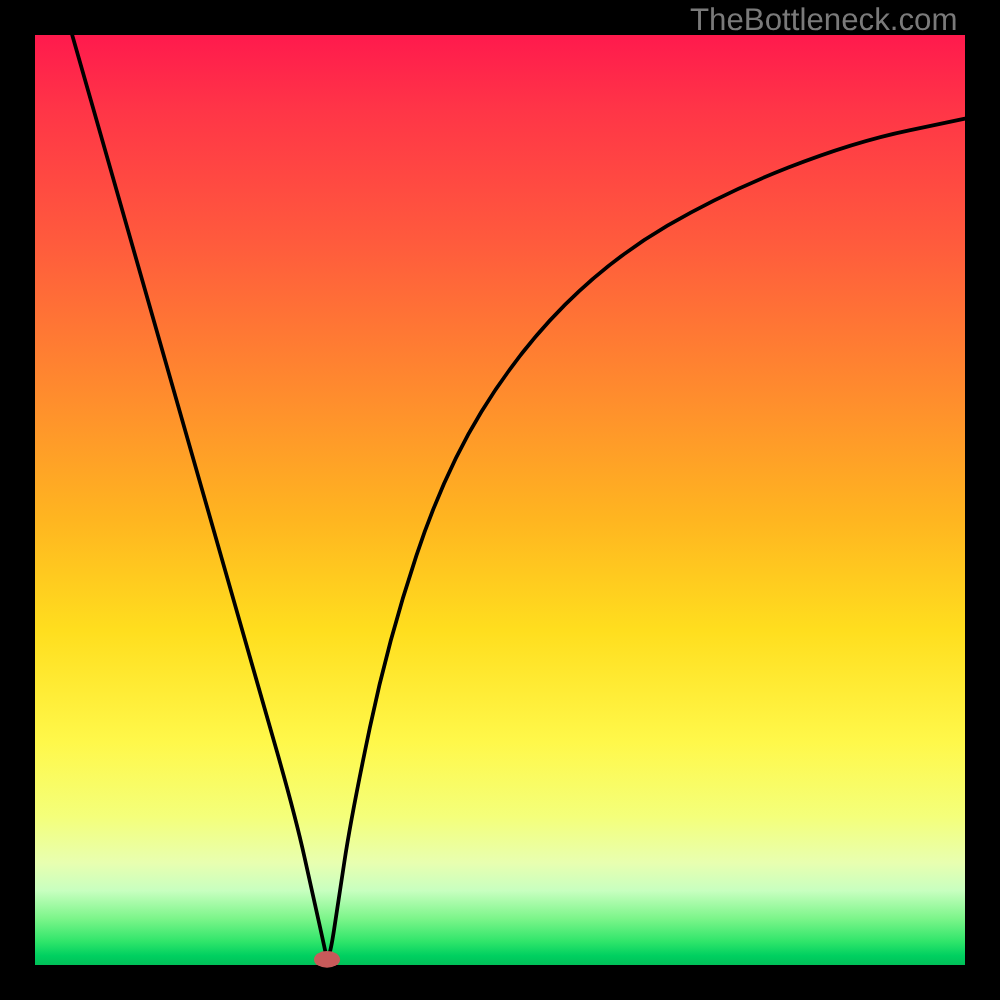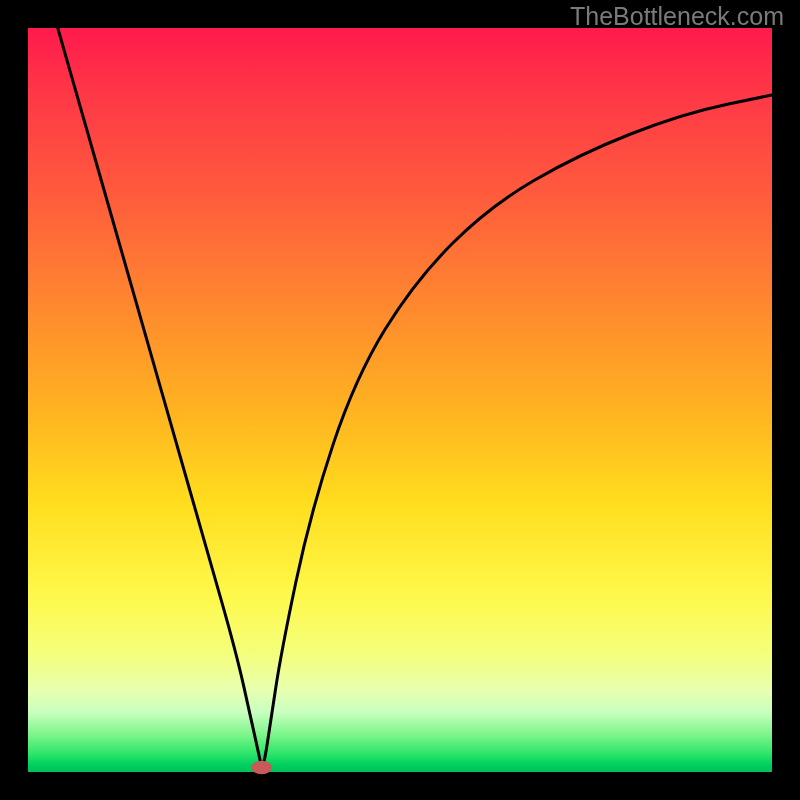"TheBottleneck.com" .watermark { right: 16px -> 34px }
